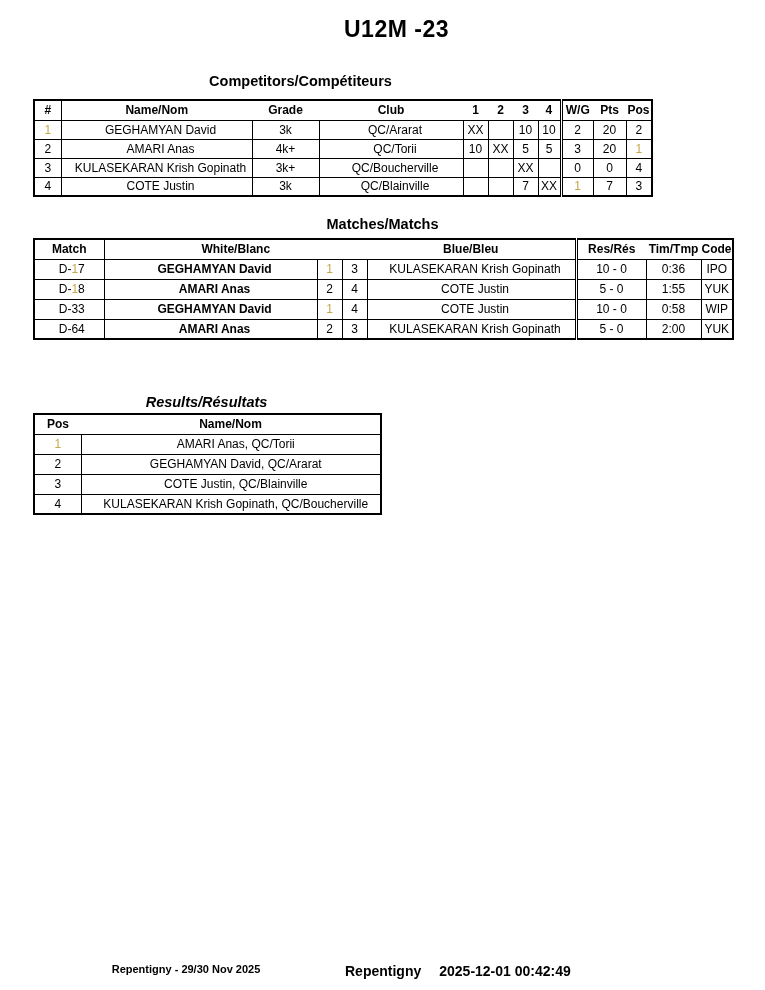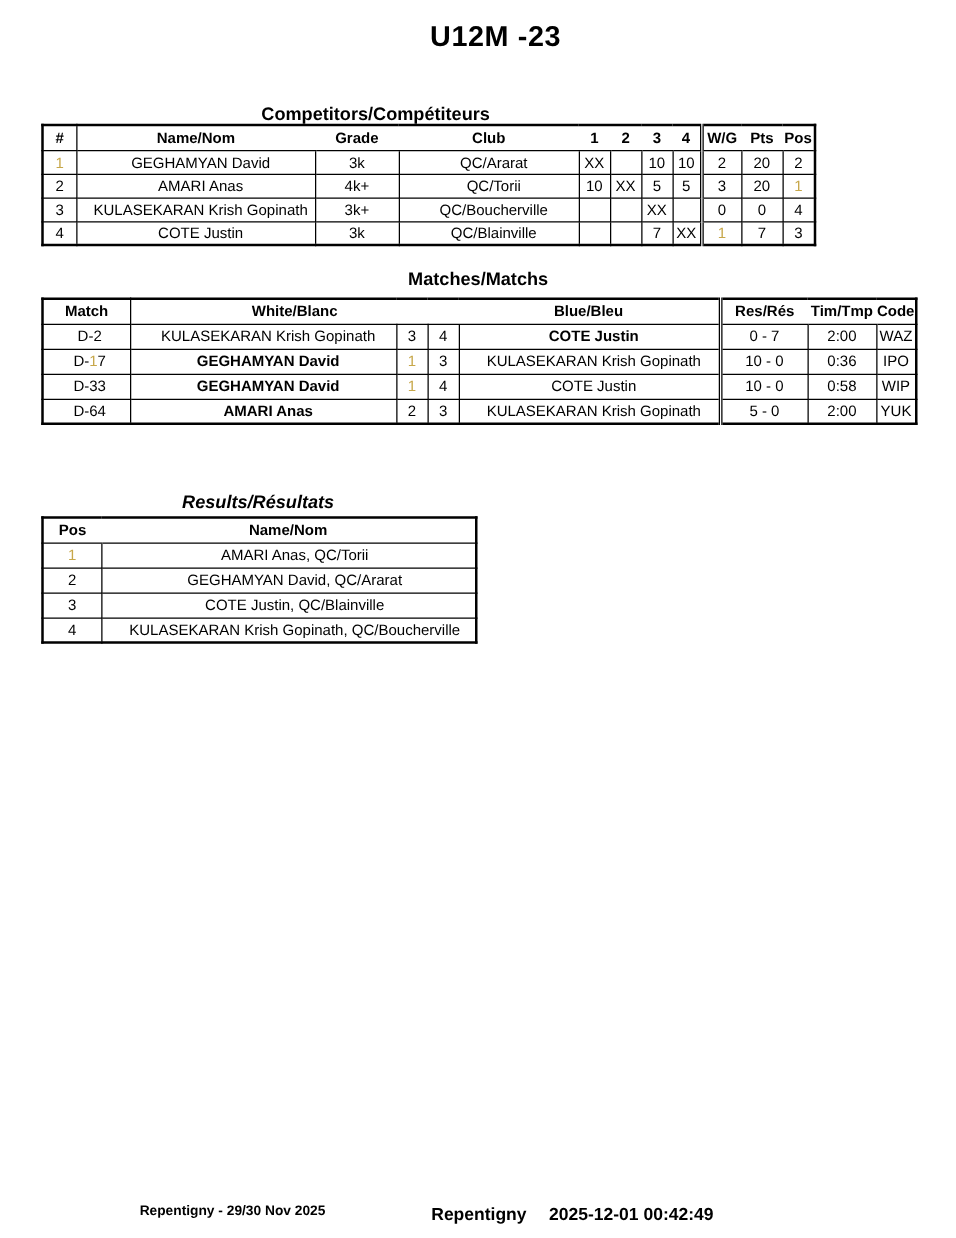"Competitors/Compétiteurs" #competitors-title { top: 84px -> 73px }
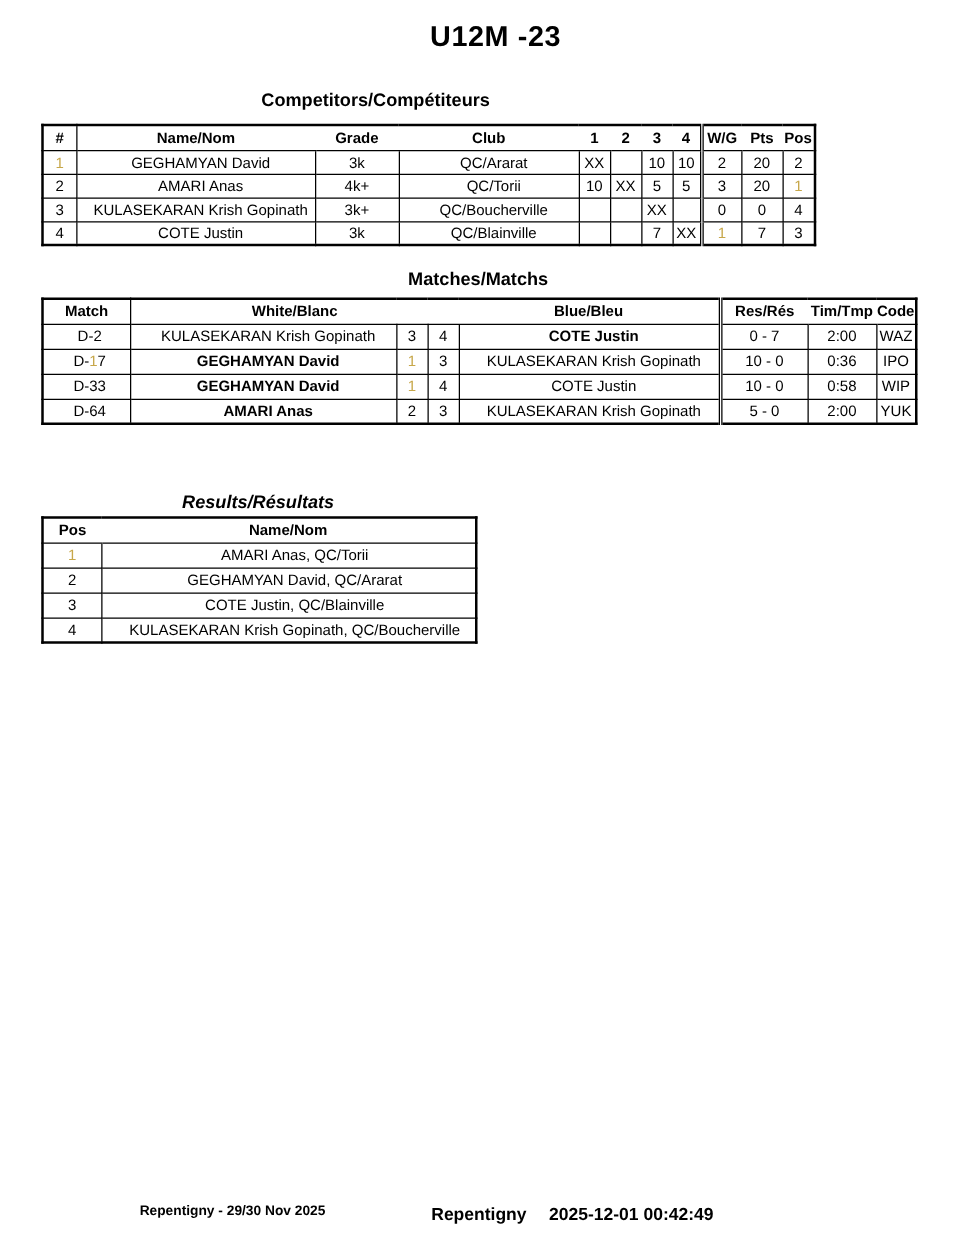"D-2" tr { html: <tr> <td>D-2</td> <td>KULASEKARAN Krish Gopinath</td> <td>3</td> <td>4</td> <td>COTE Justin</td> <td>0 - 7</td> <td>2:00</td> <td>WAZ</td> </tr> -> none }
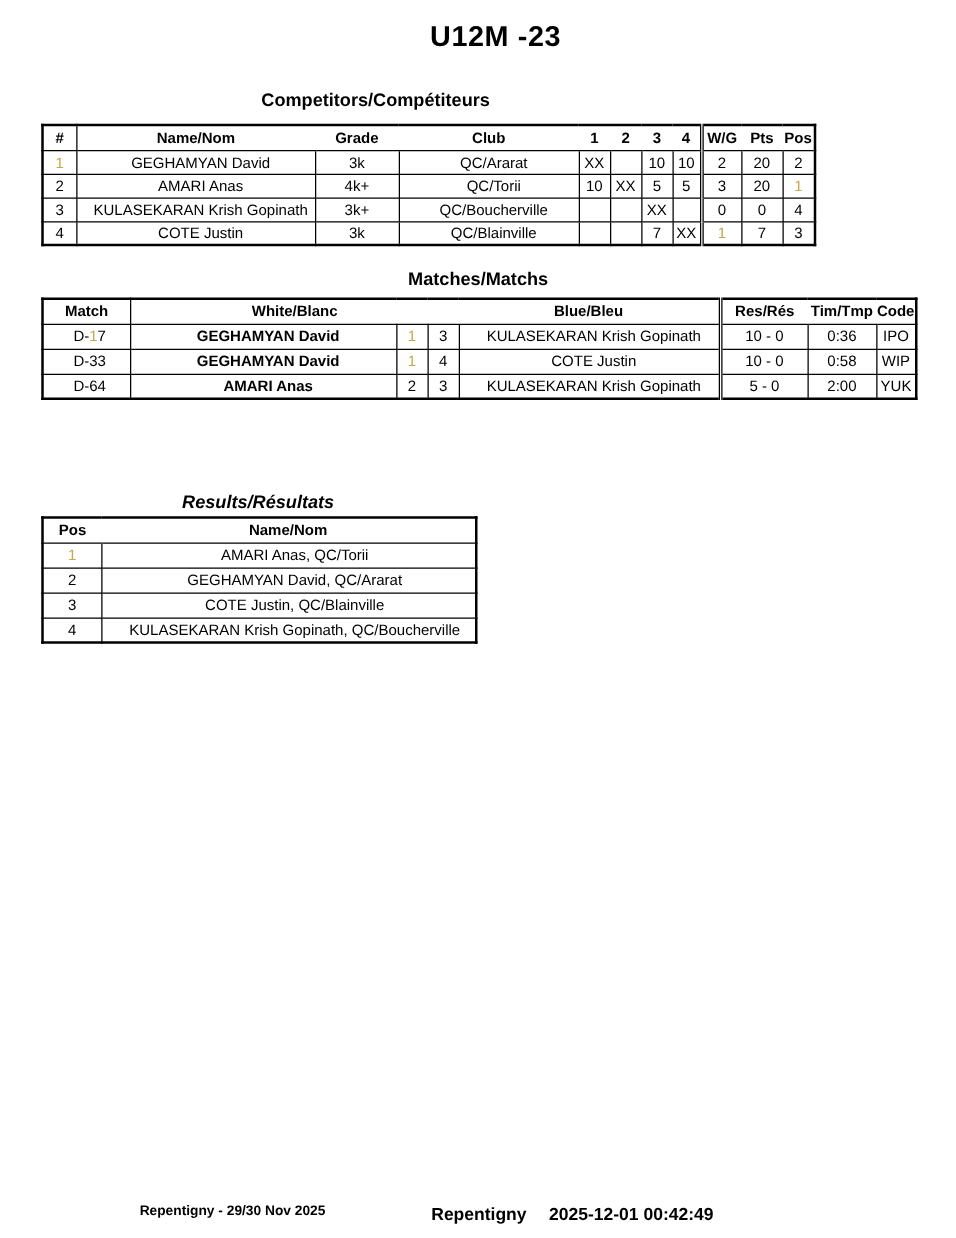"D-18" tr { html: none -> <tr> <td>D-<span>1</span>8</td> <td>AMARI Anas</td> <td>2</td> <td>4</td> <td>COTE Justin</td> <td>5 - 0</td> <td>1:55</td> <td>YUK</td> </tr> }
